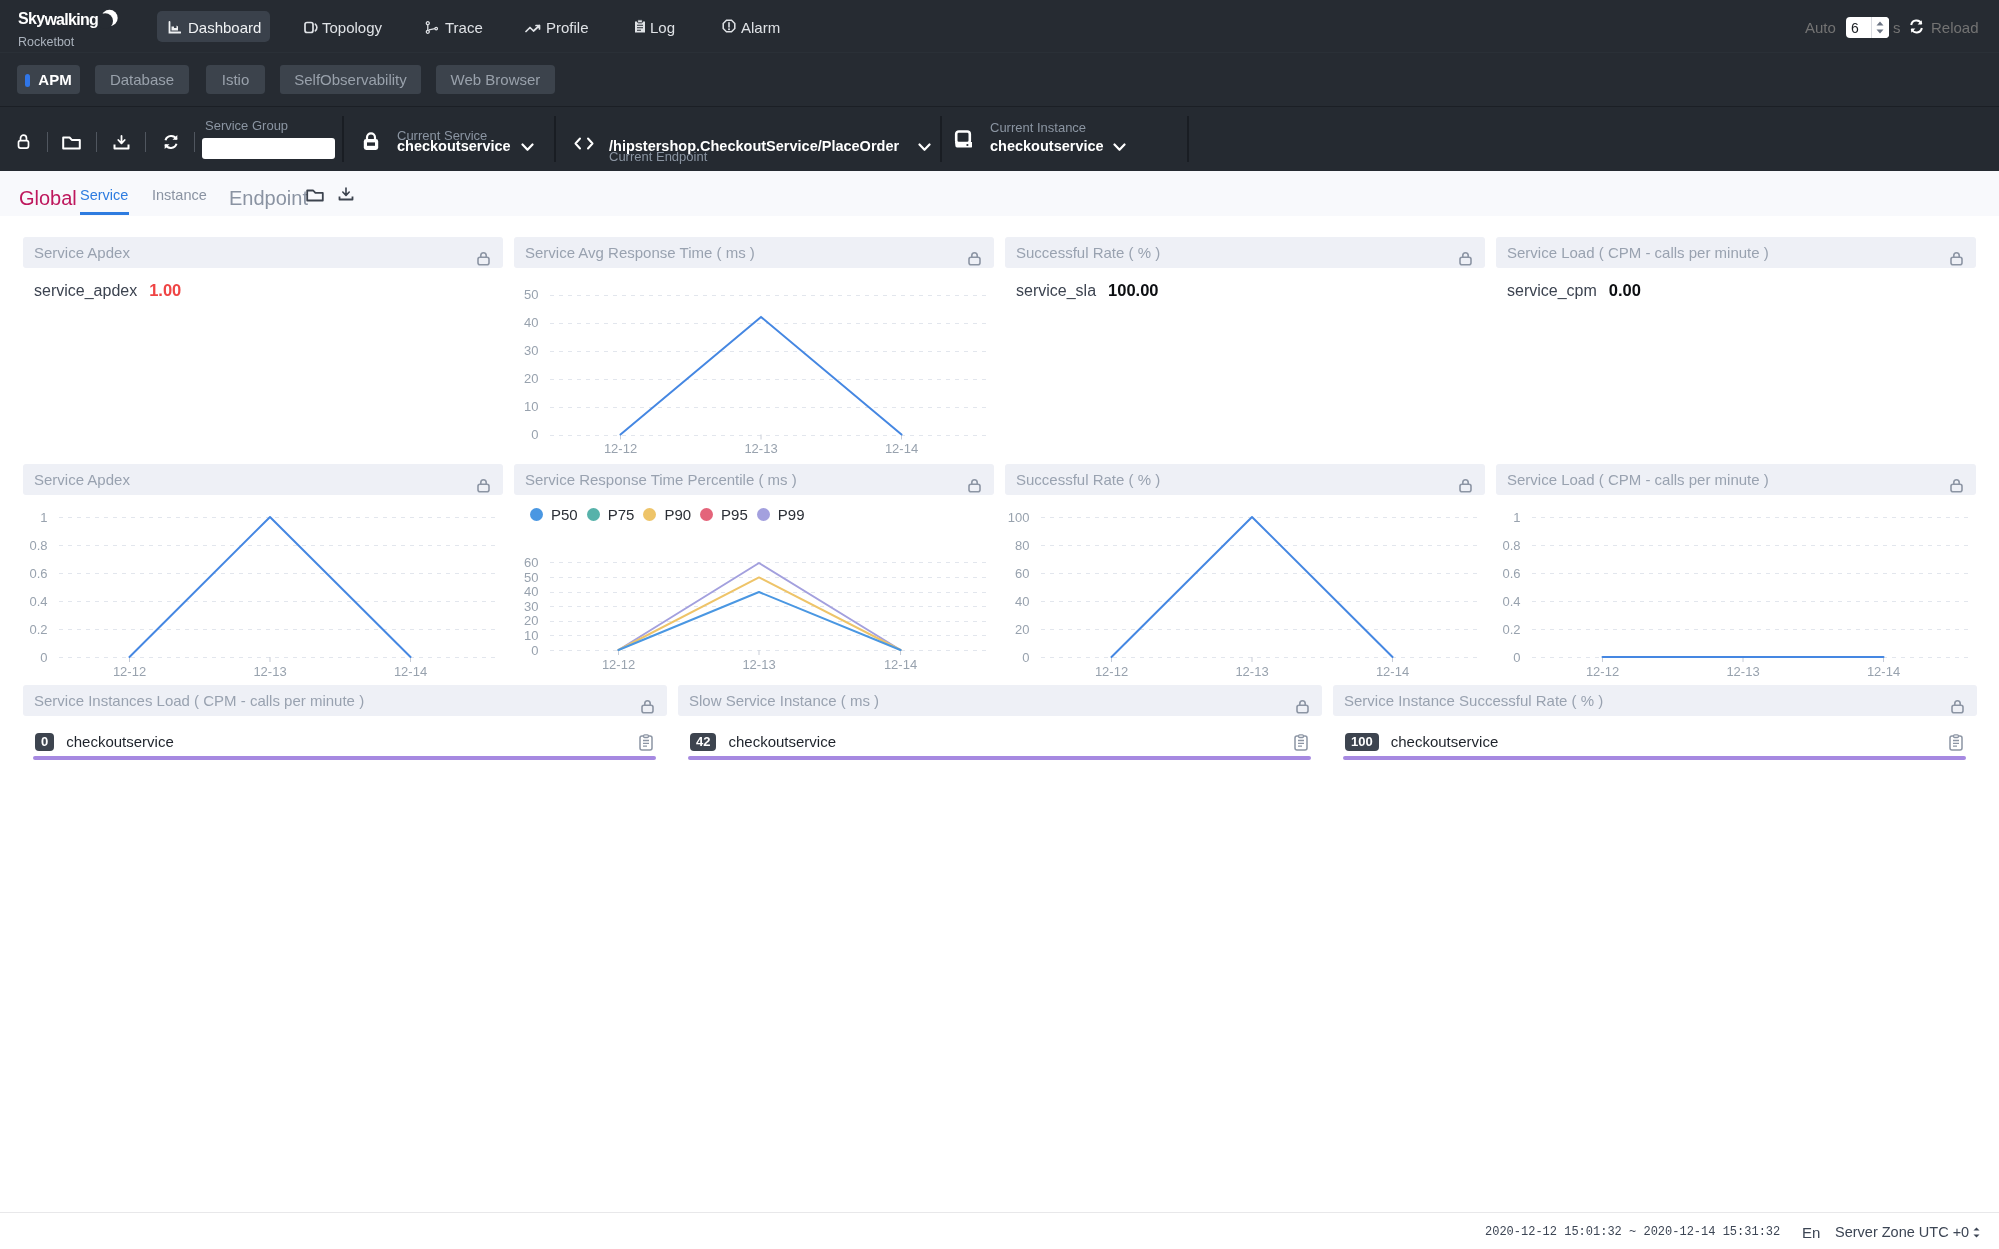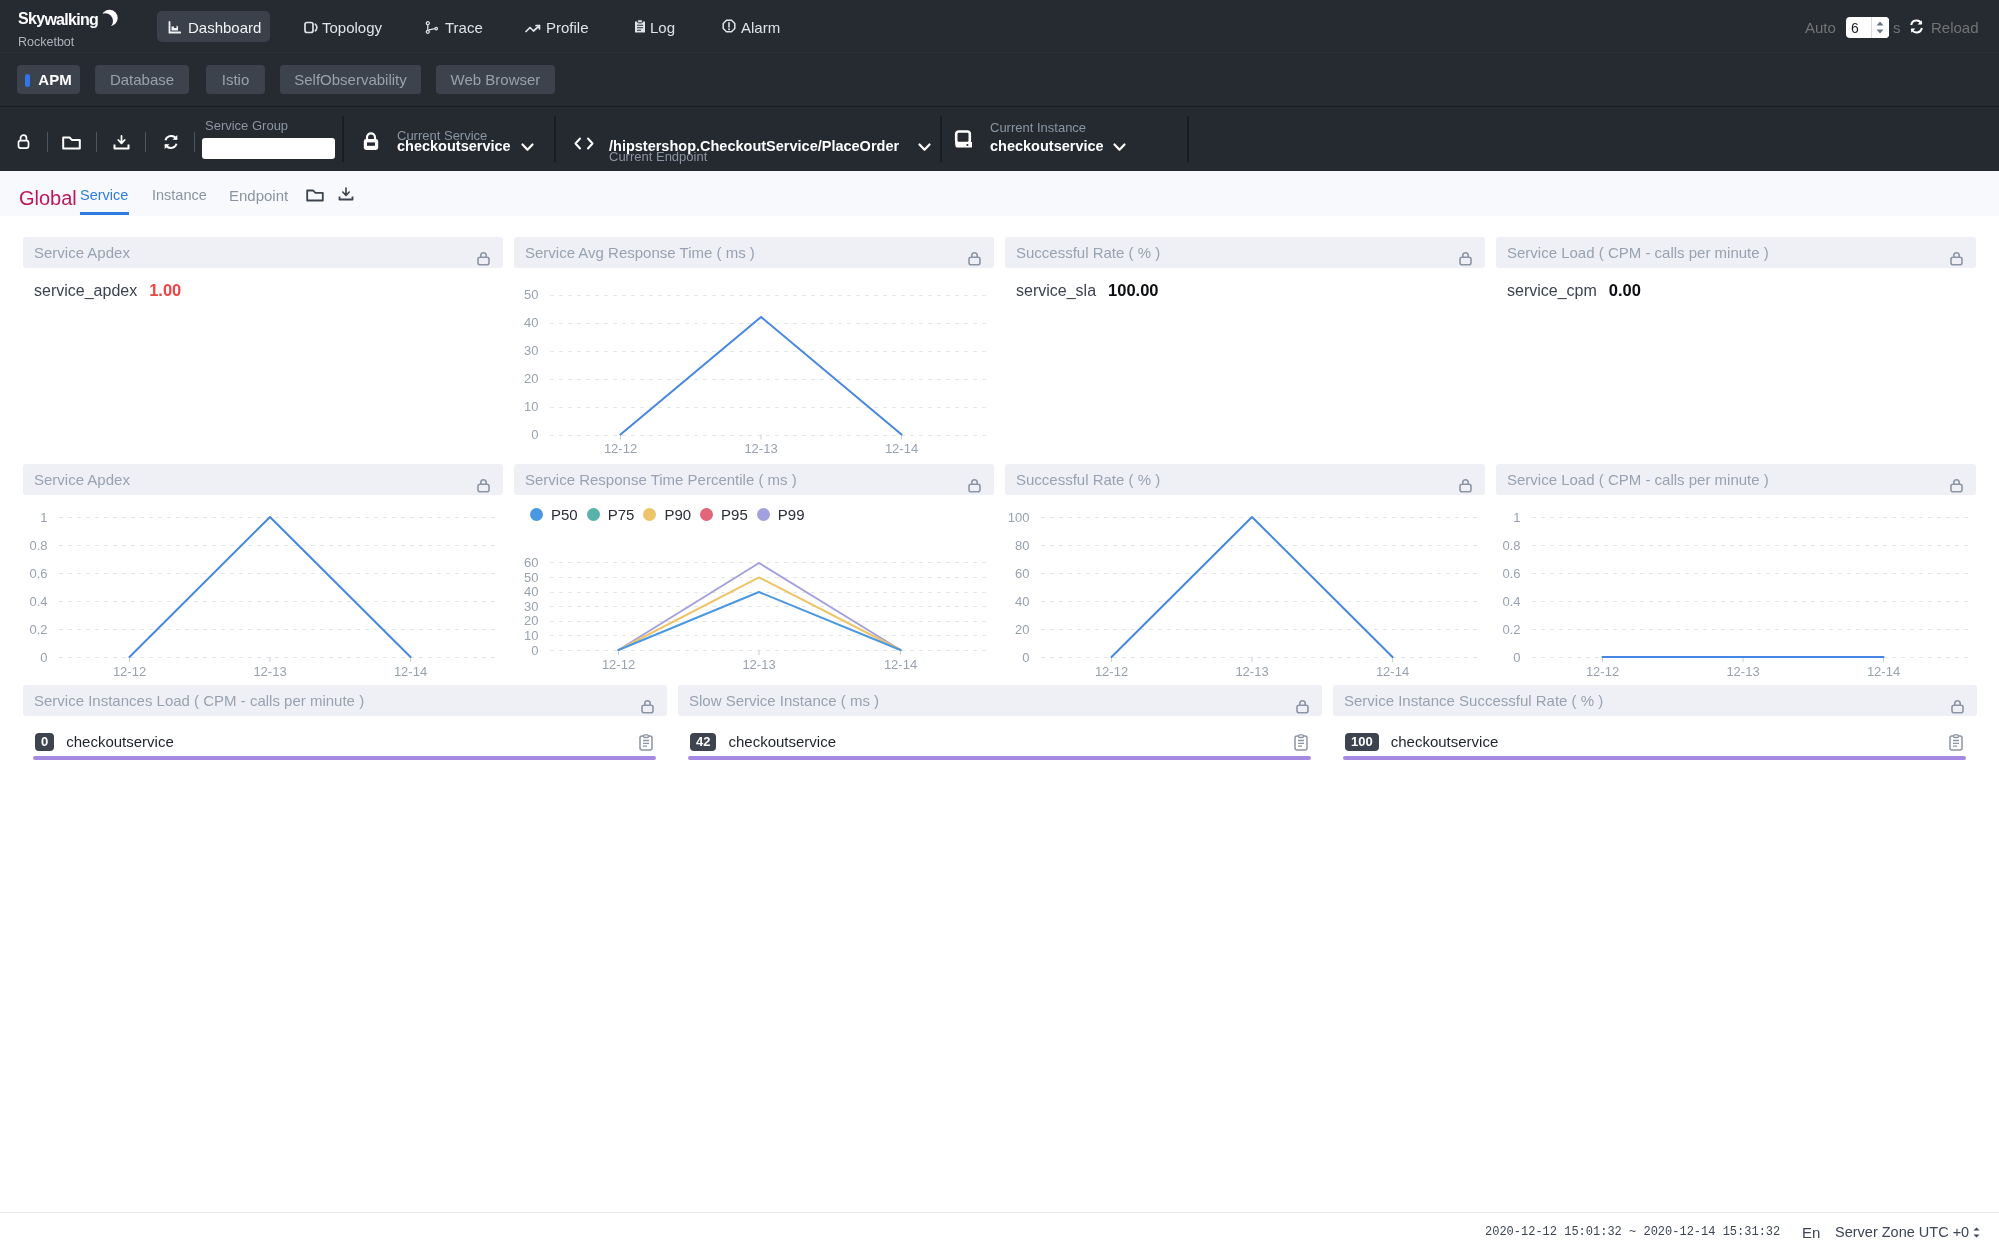"Endpoint" div.abs { font-size: 15px -> 20px }
